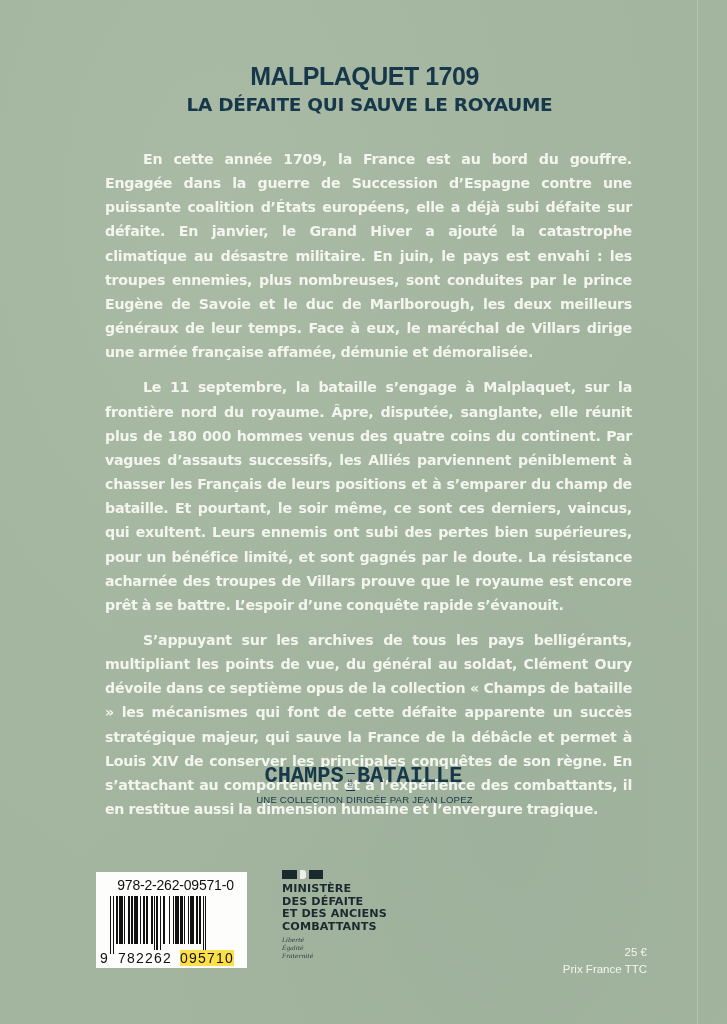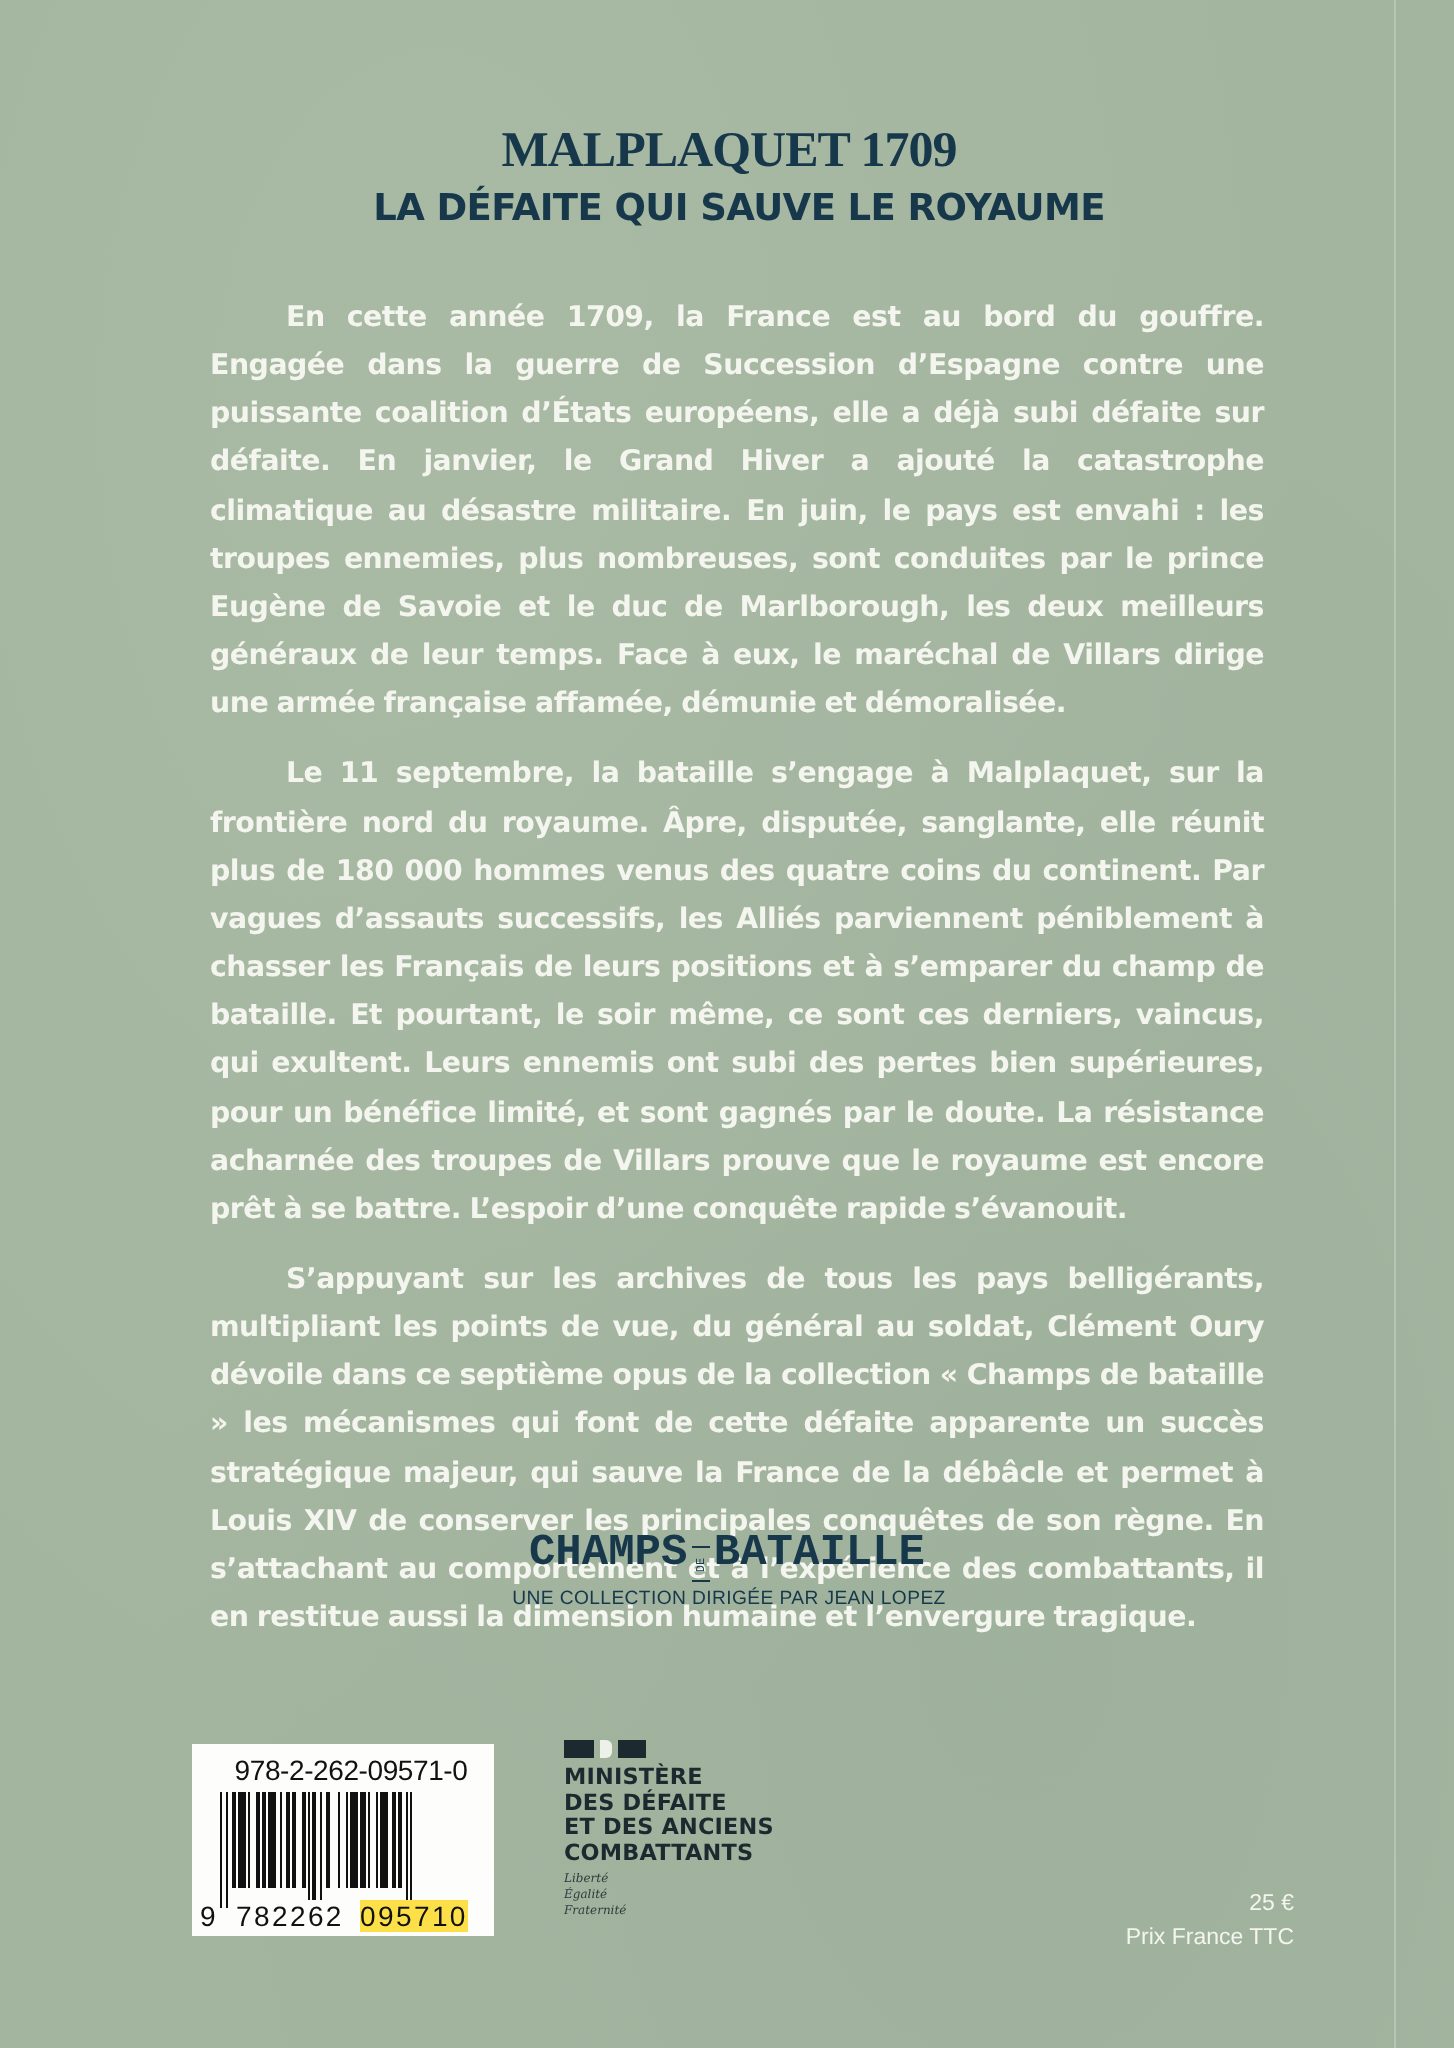"MALPLAQUET 1709" .main-title { font-family: Liberation Serif, serif -> Liberation Sans, sans-serif }
